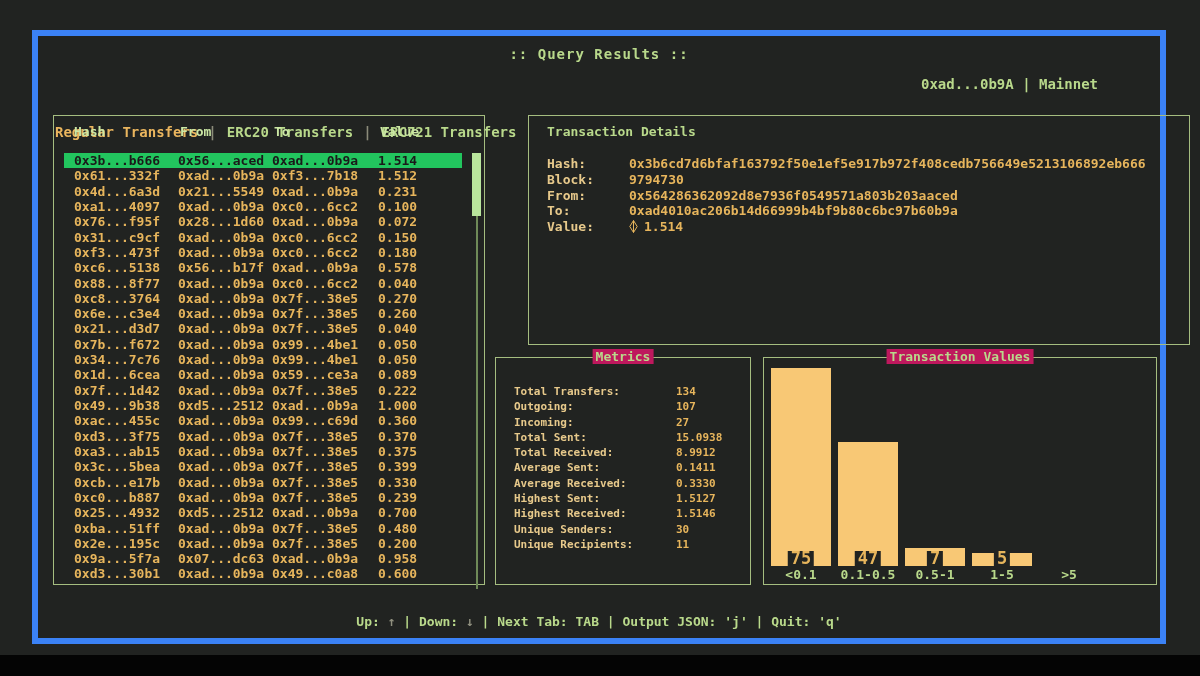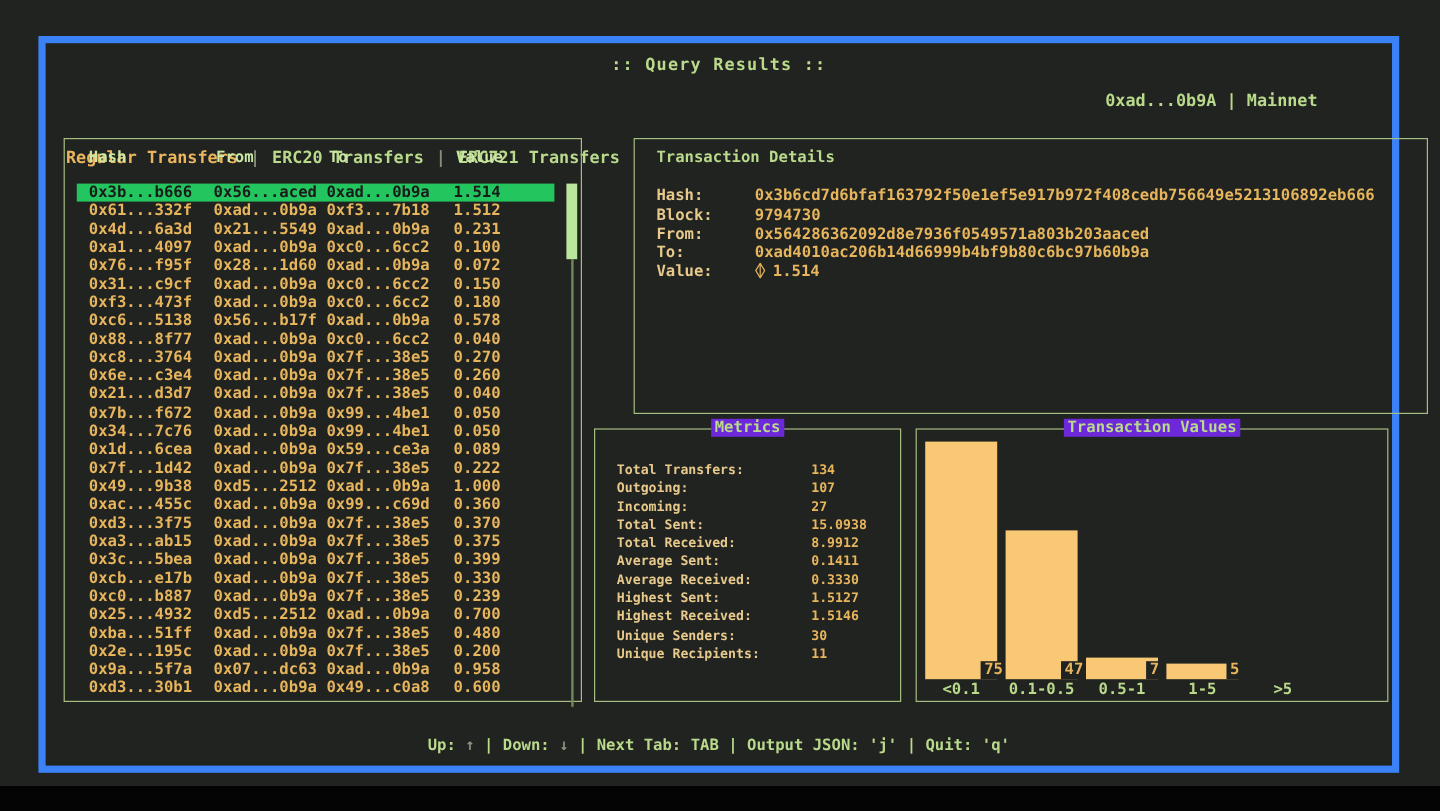"Metrics" .embedded-title { background: #6d28d9 -> #be185d }
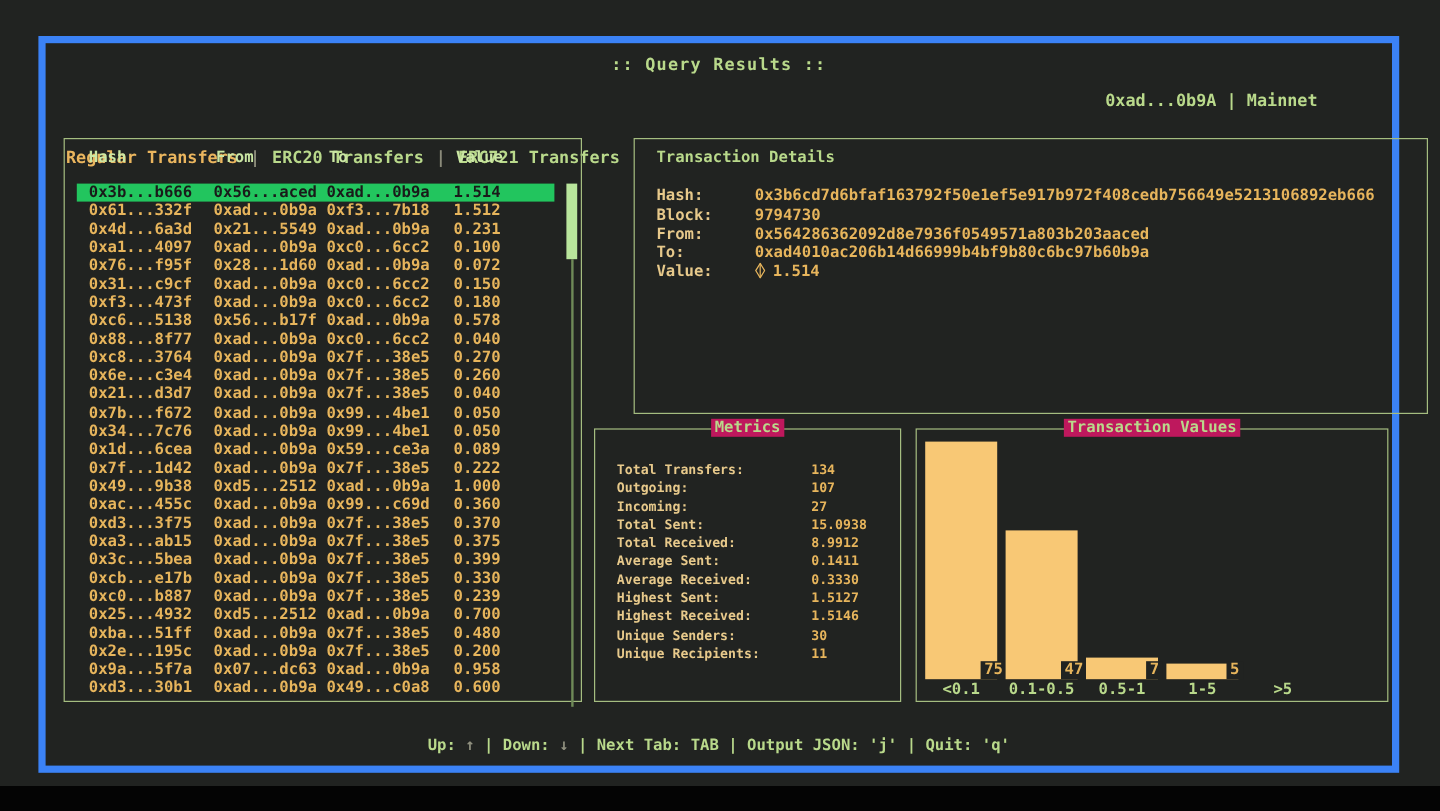"75" .bar-val { font-size: 13px -> 17px; margin-left: 27px -> none }
